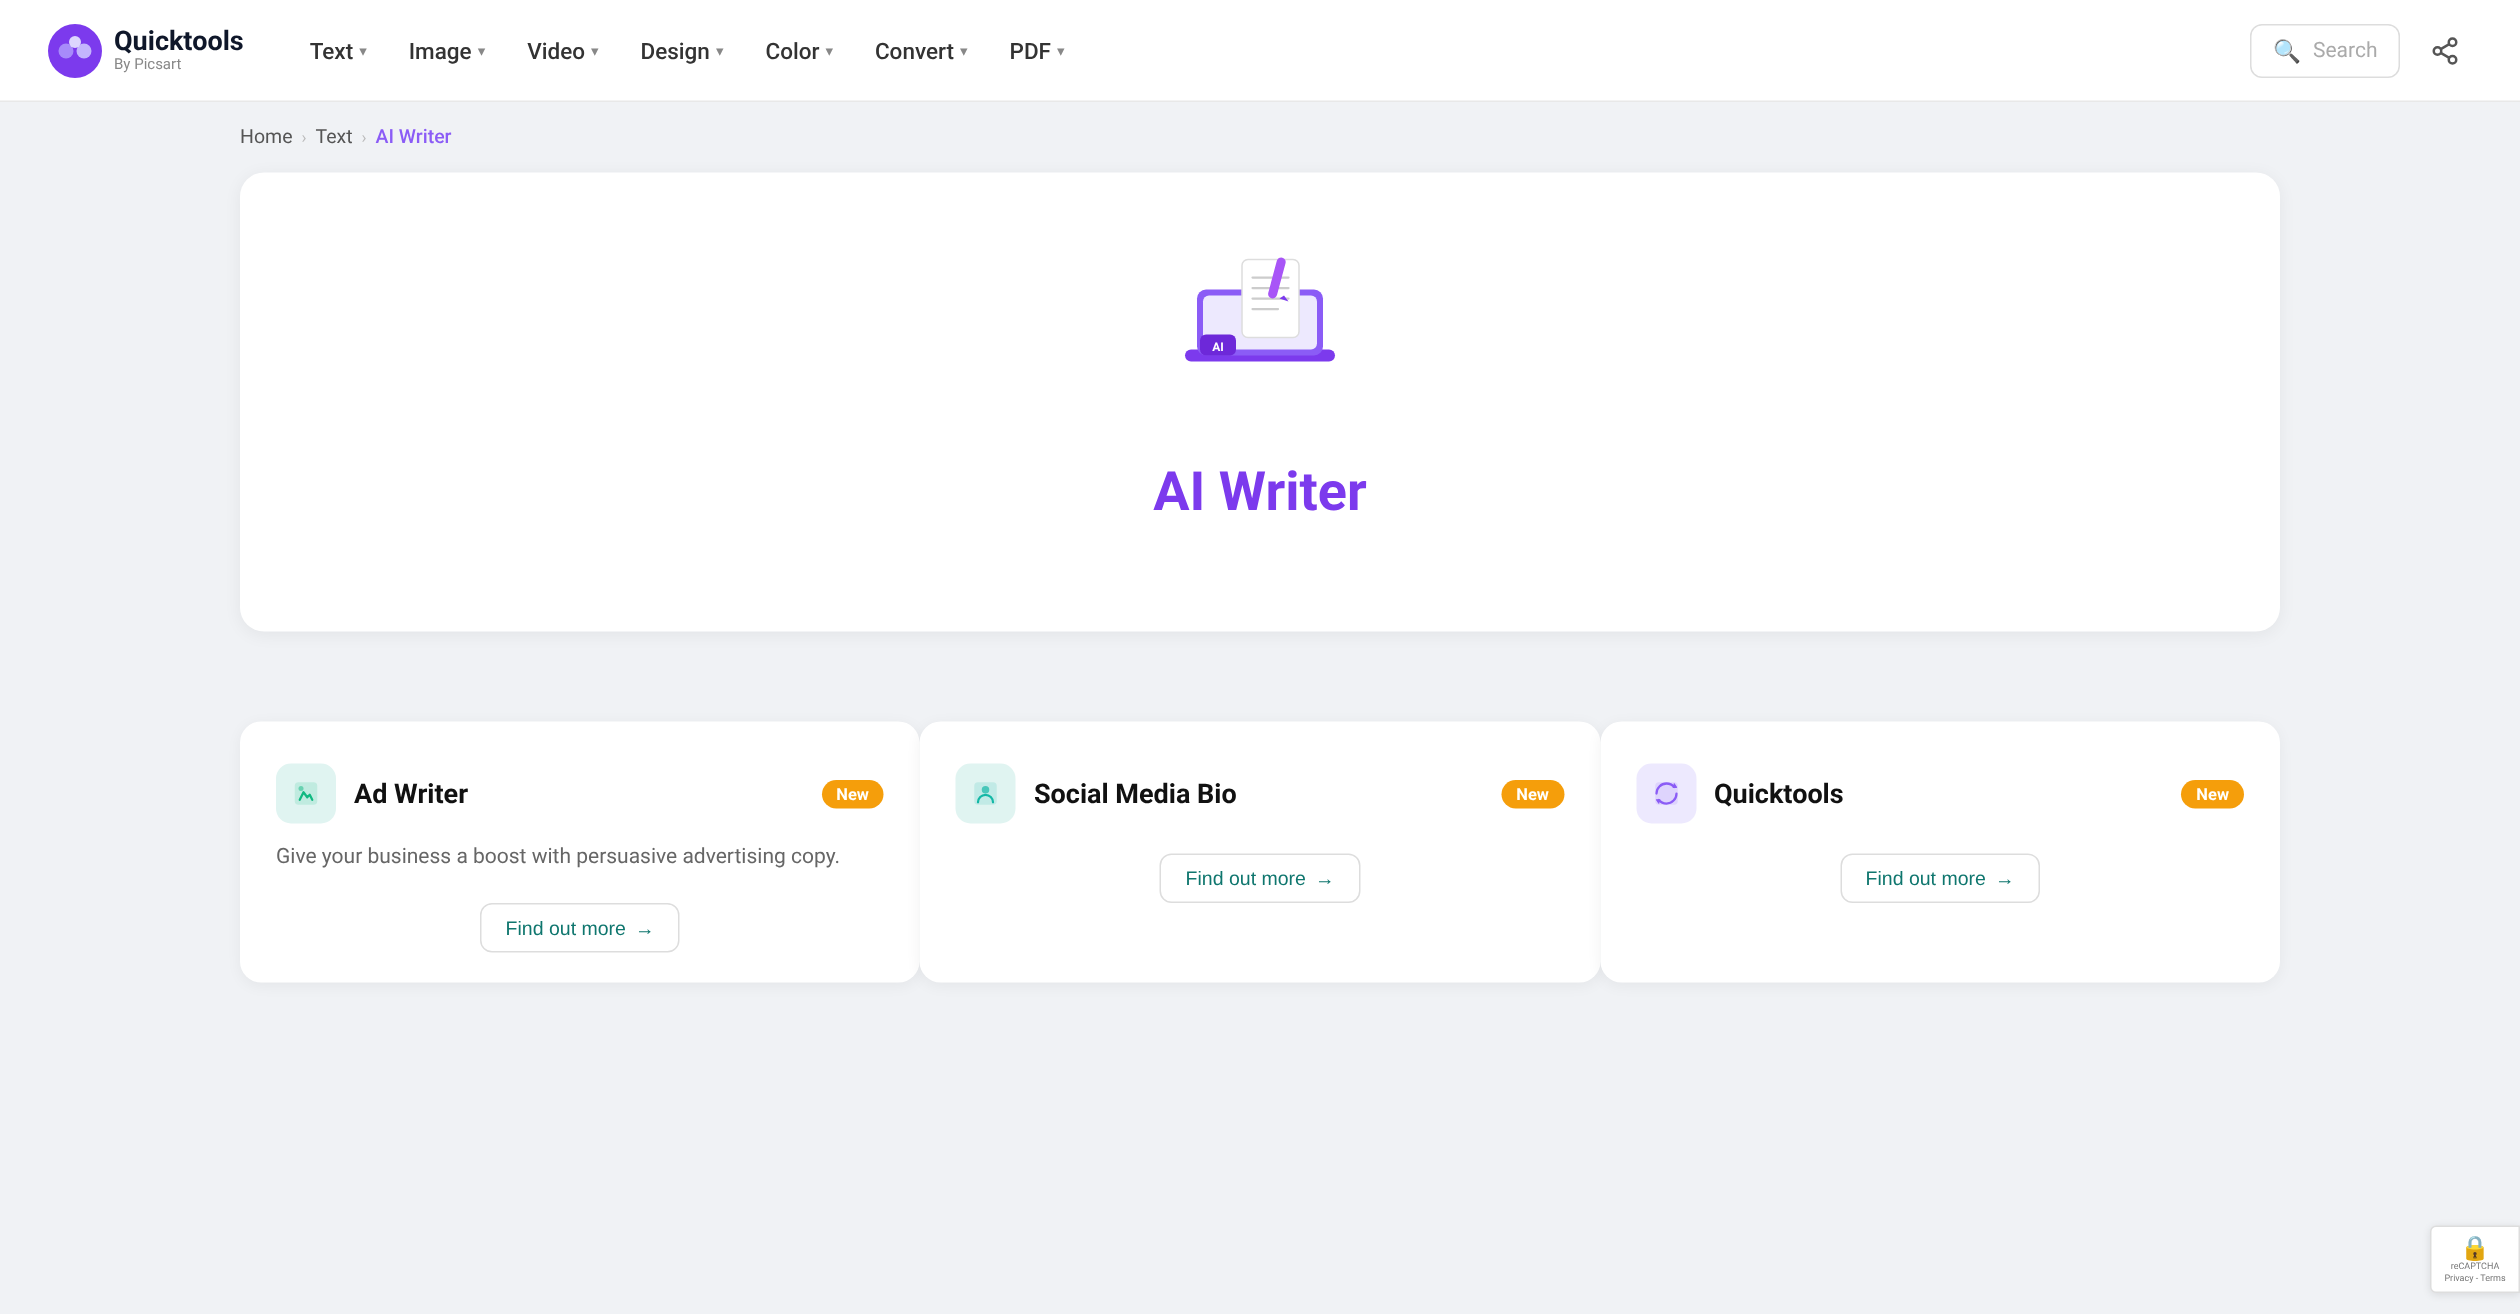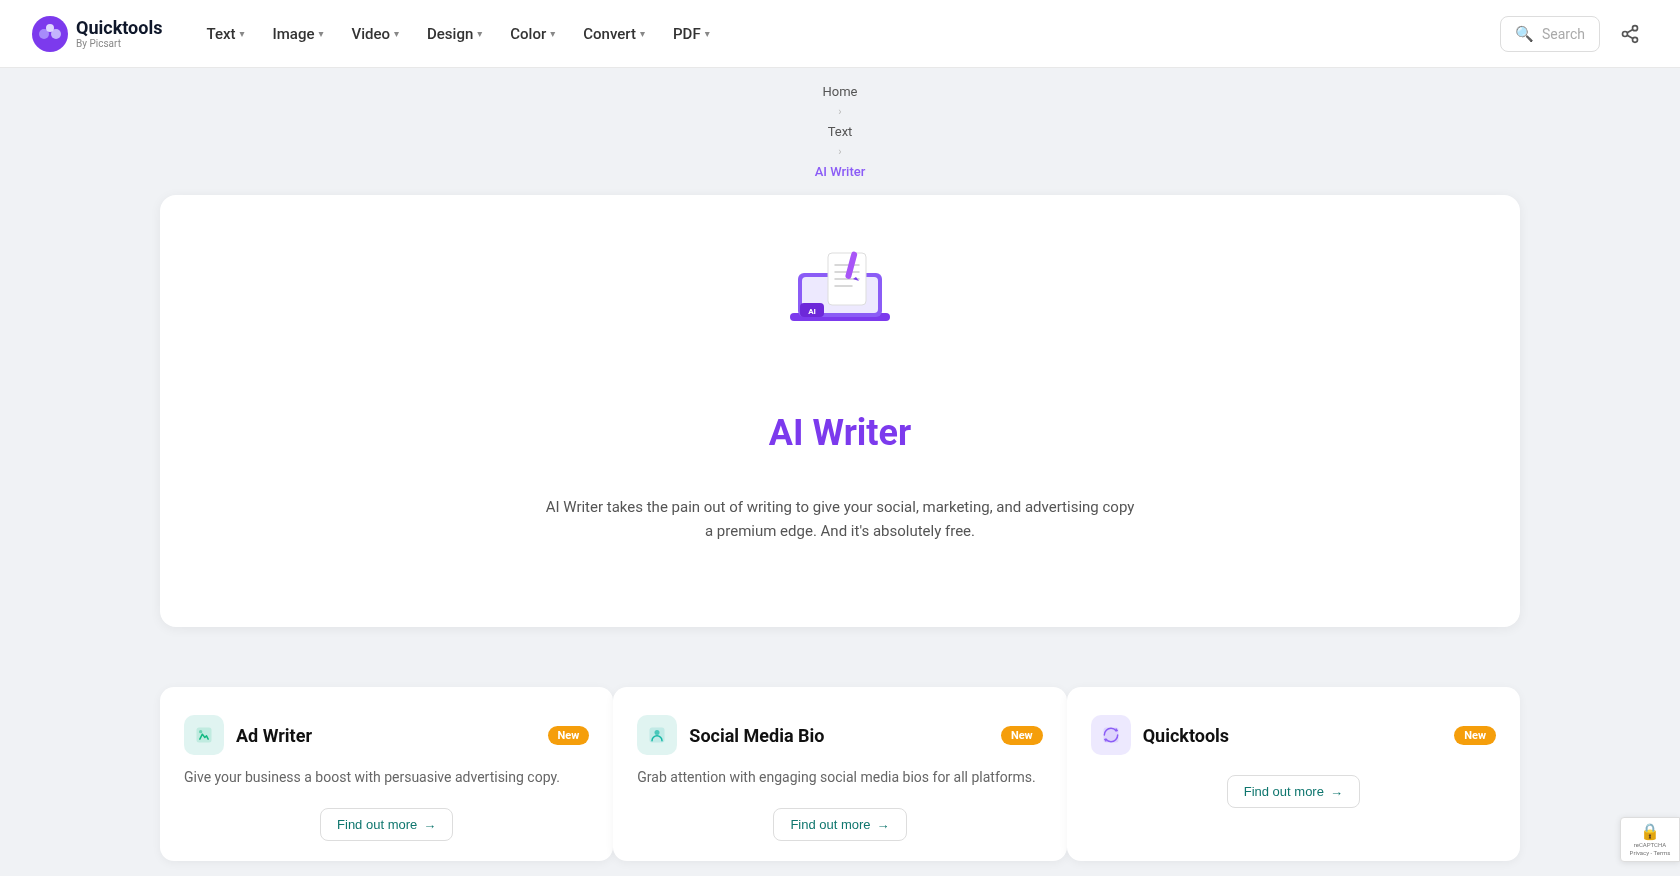"Home" .breadcrumb { flex-direction: column -> none }
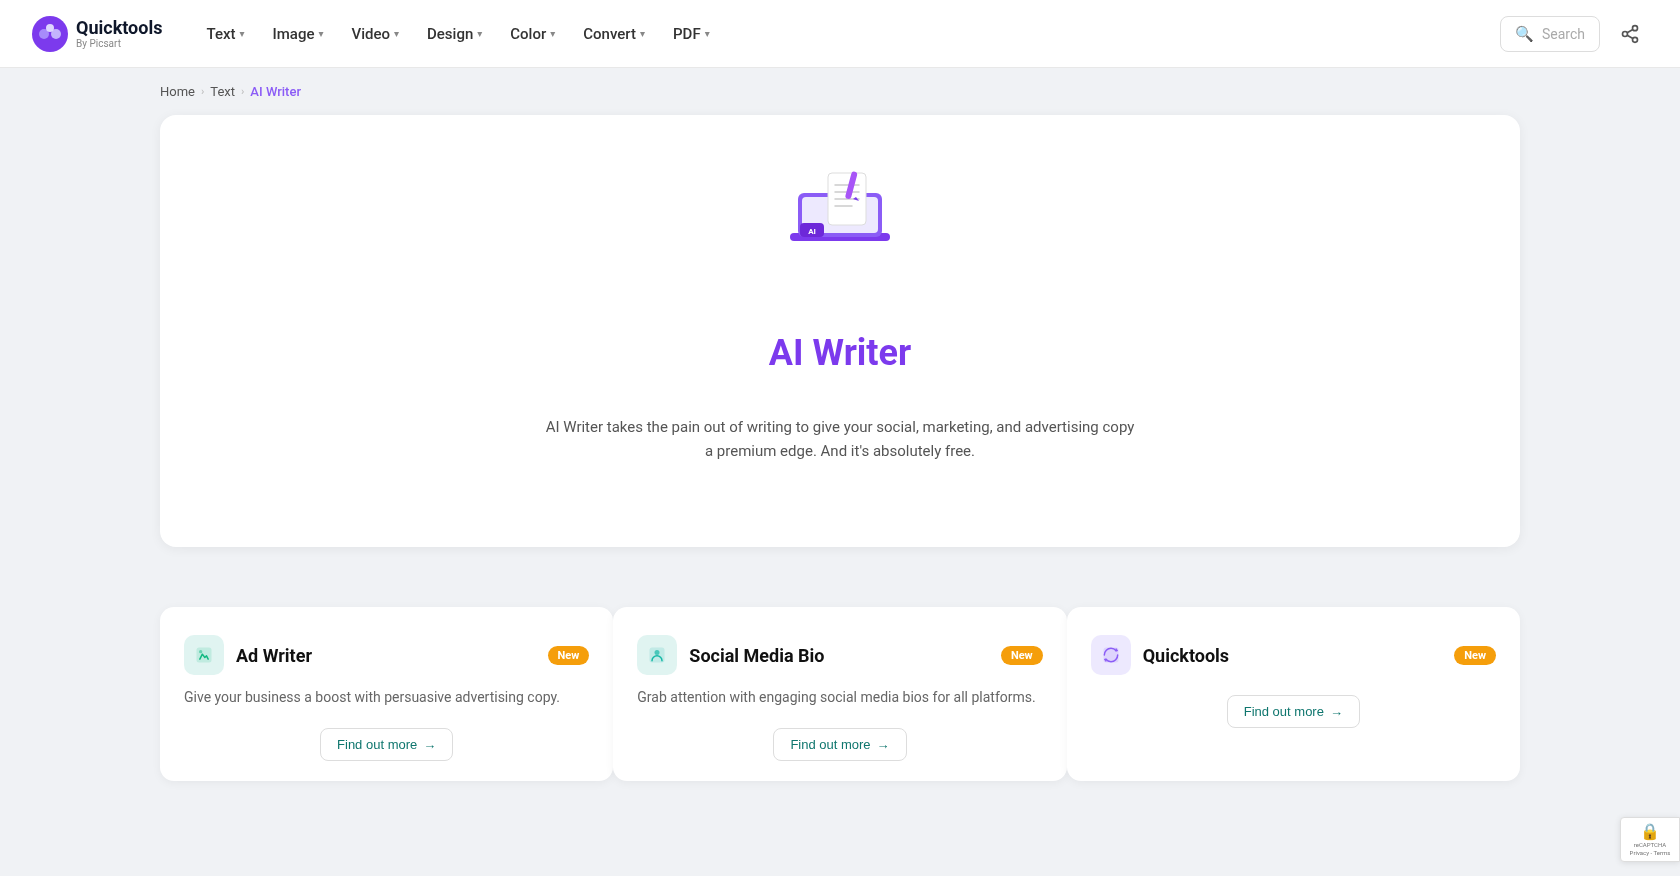"AI" .hero-card { gap: 25px -> none; padding: 48px 24px 84px -> 48px 24px 56px }
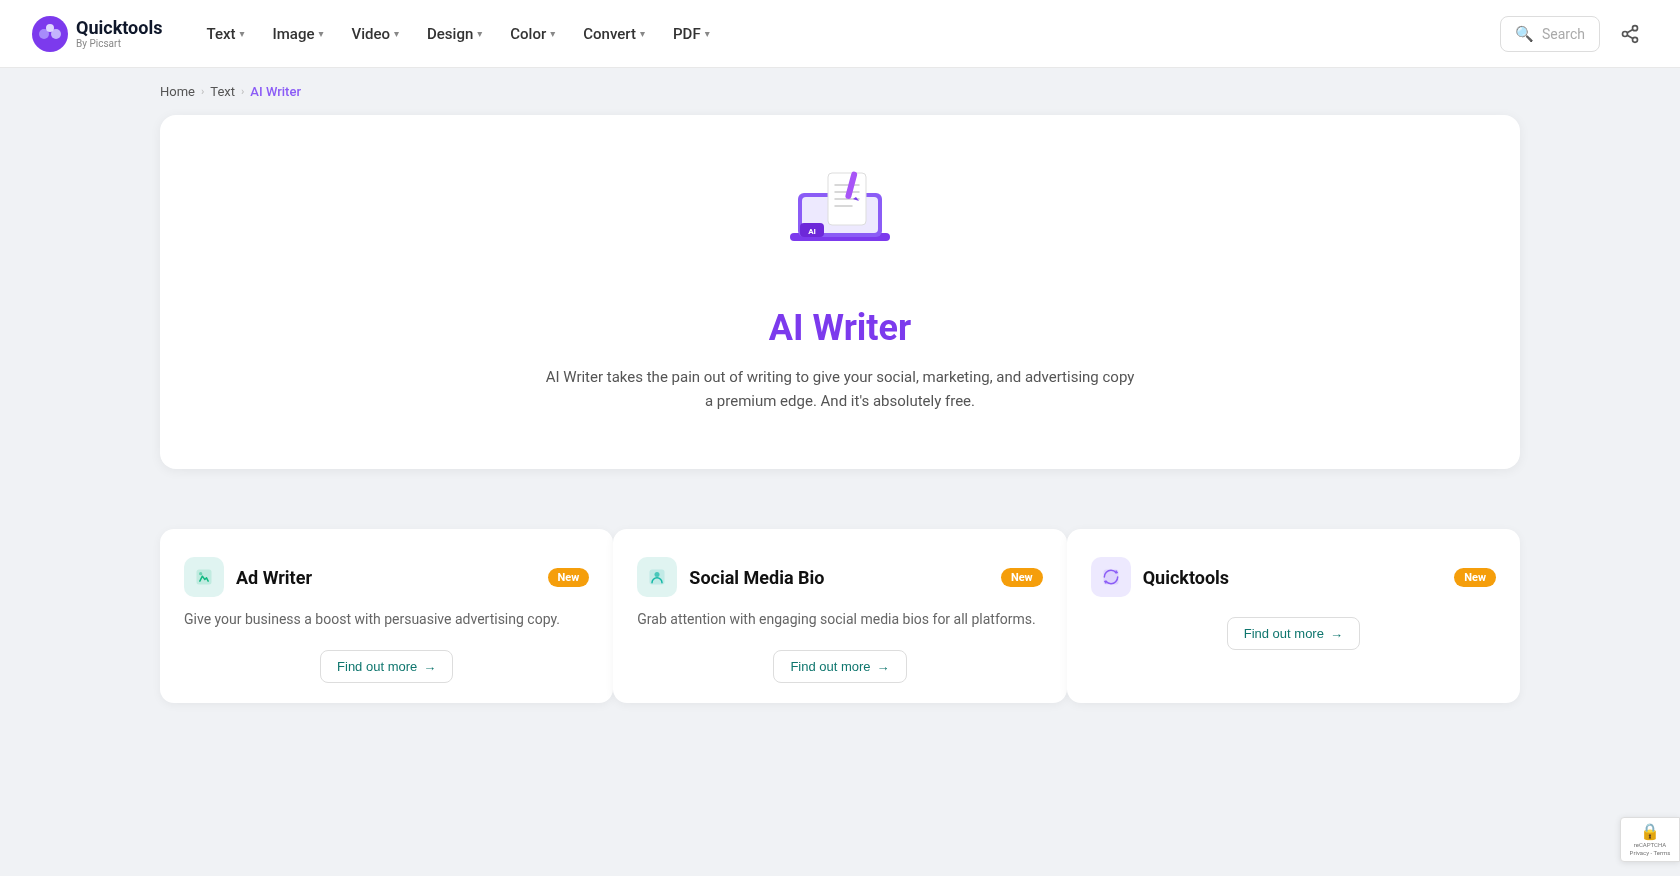"AI Writer takes the pain" p.hero-desc { html: <p>AI Writer takes the pain out of writing to give your social, marketing, and advertising copy a premium edge. And it's absolutely free.</p> -> none }
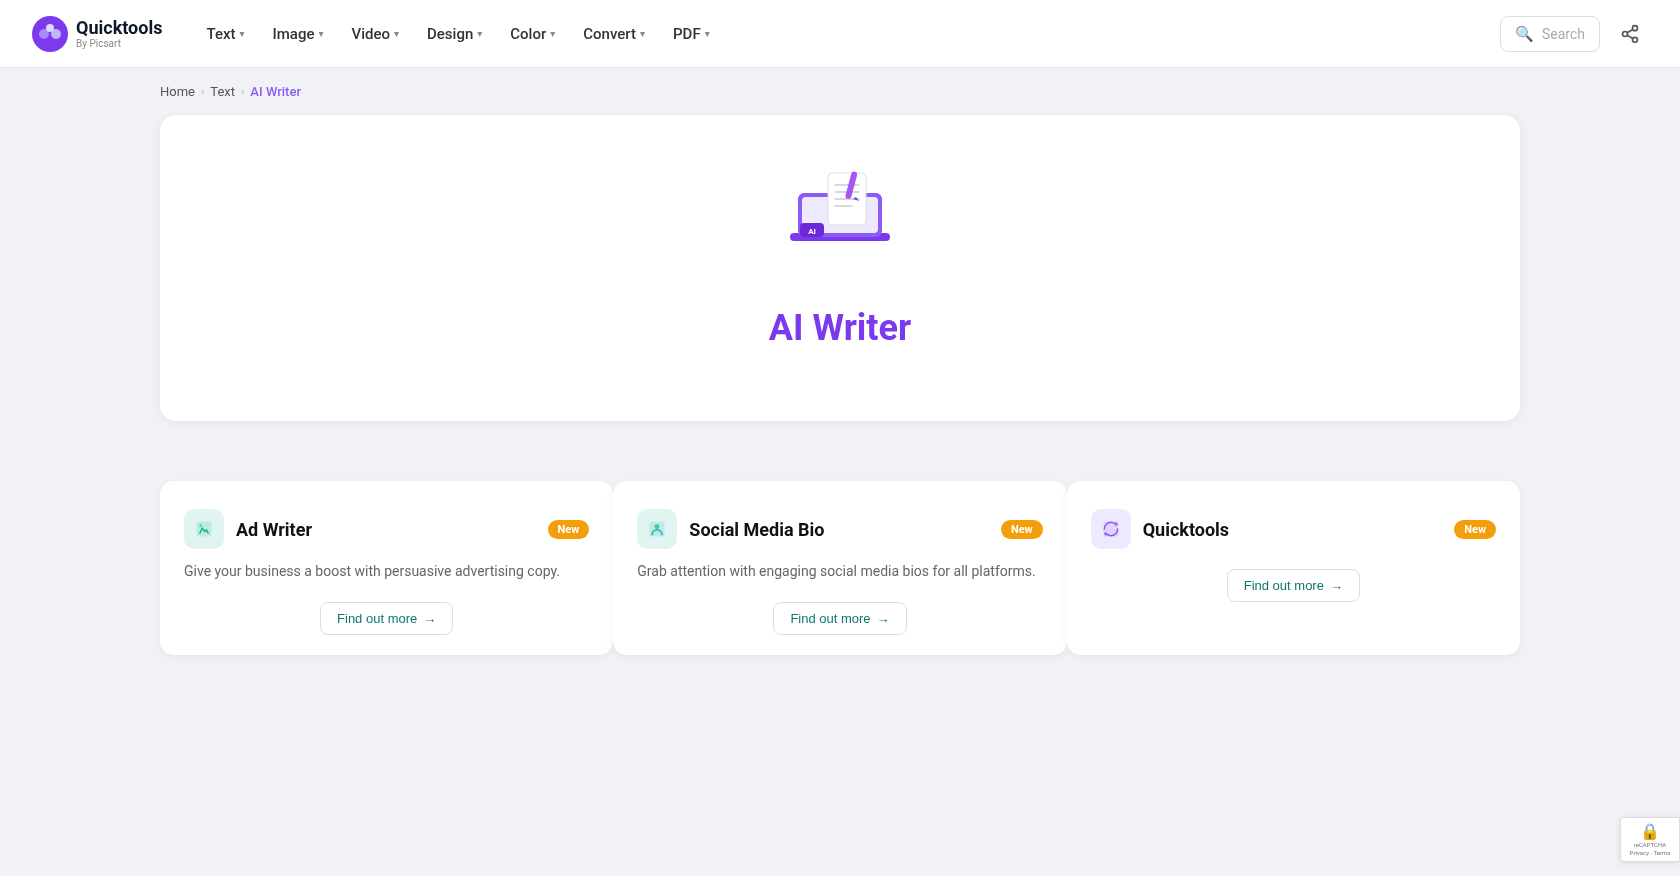"Grab attention with engaging social" p.tool-desc { html: <p>Grab attention with engaging social media bios for all platforms.</p> -> none }
